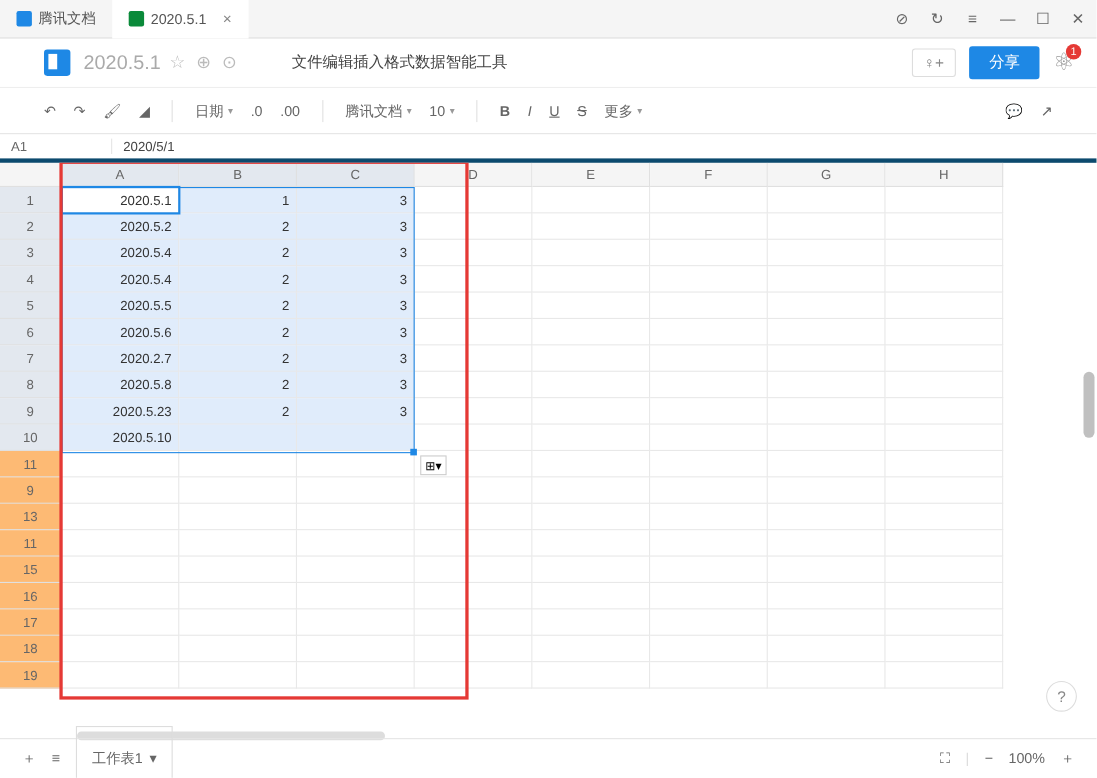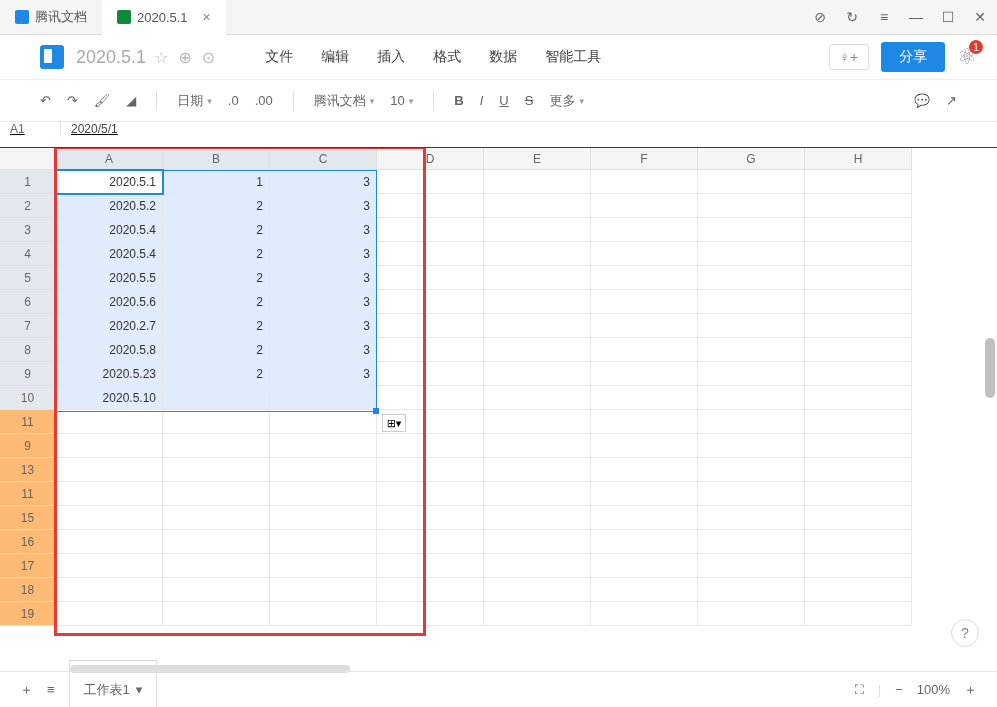"文件" .menus { gap: 28px -> none }
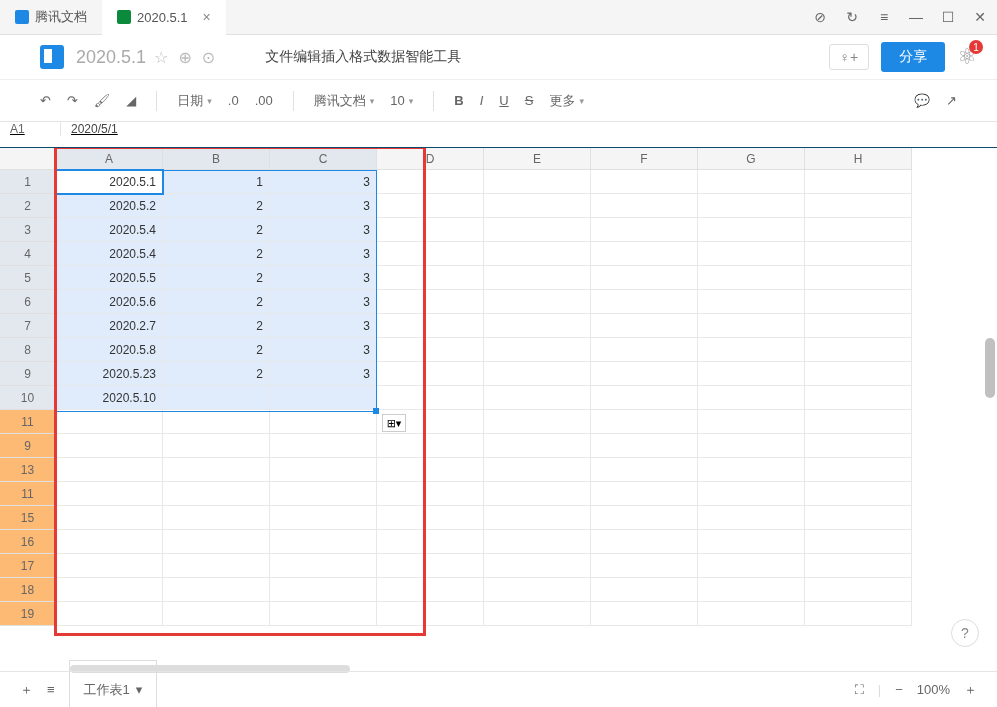"A1" .formula { align-items: flex-start -> center; border-bottom: 1px solid #0c4a6e -> 4px solid #0c4a6e; text-decoration: underline -> none }
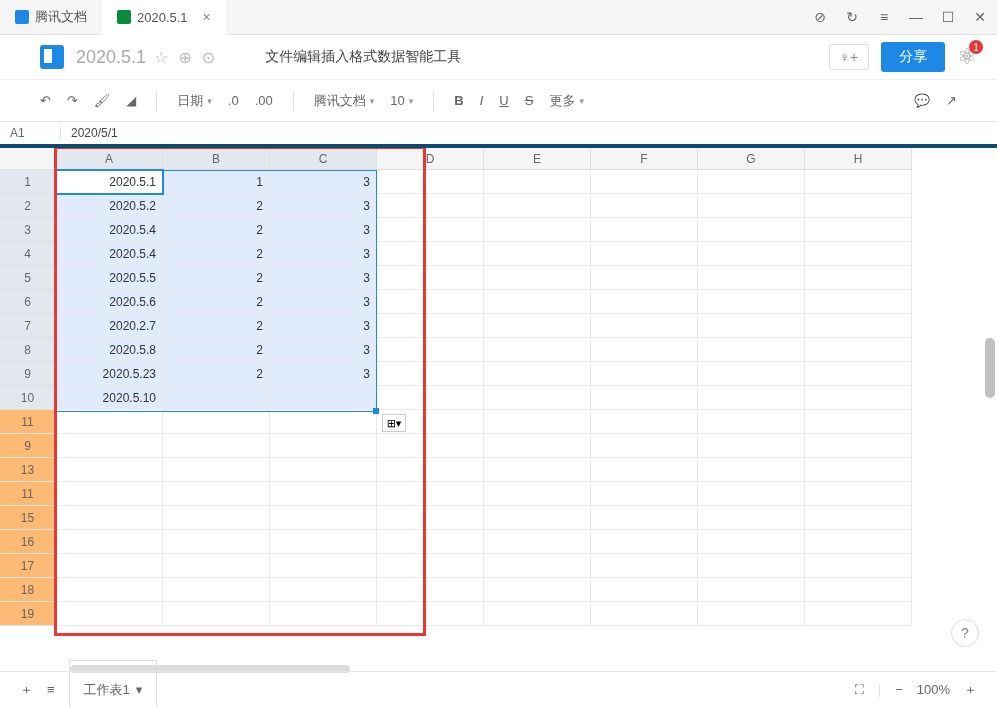"2020/5/1" .formula-val { margin-left: none -> 41px }
